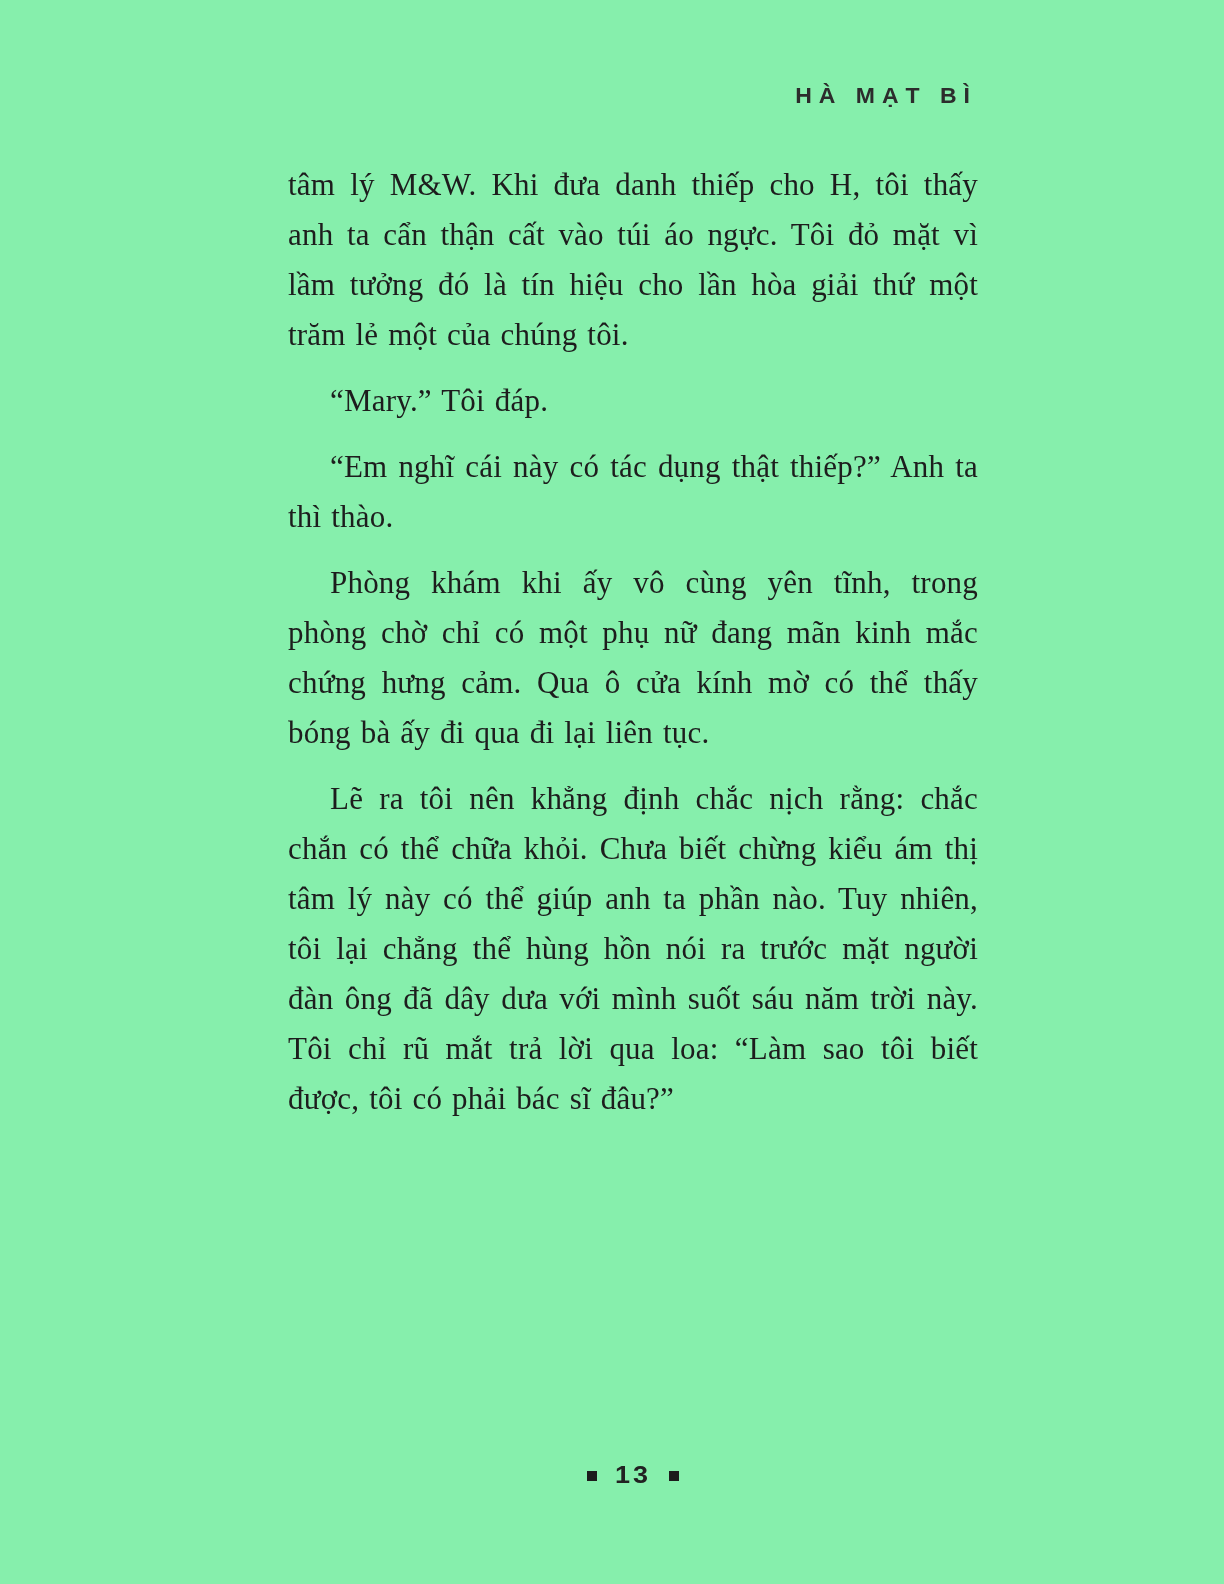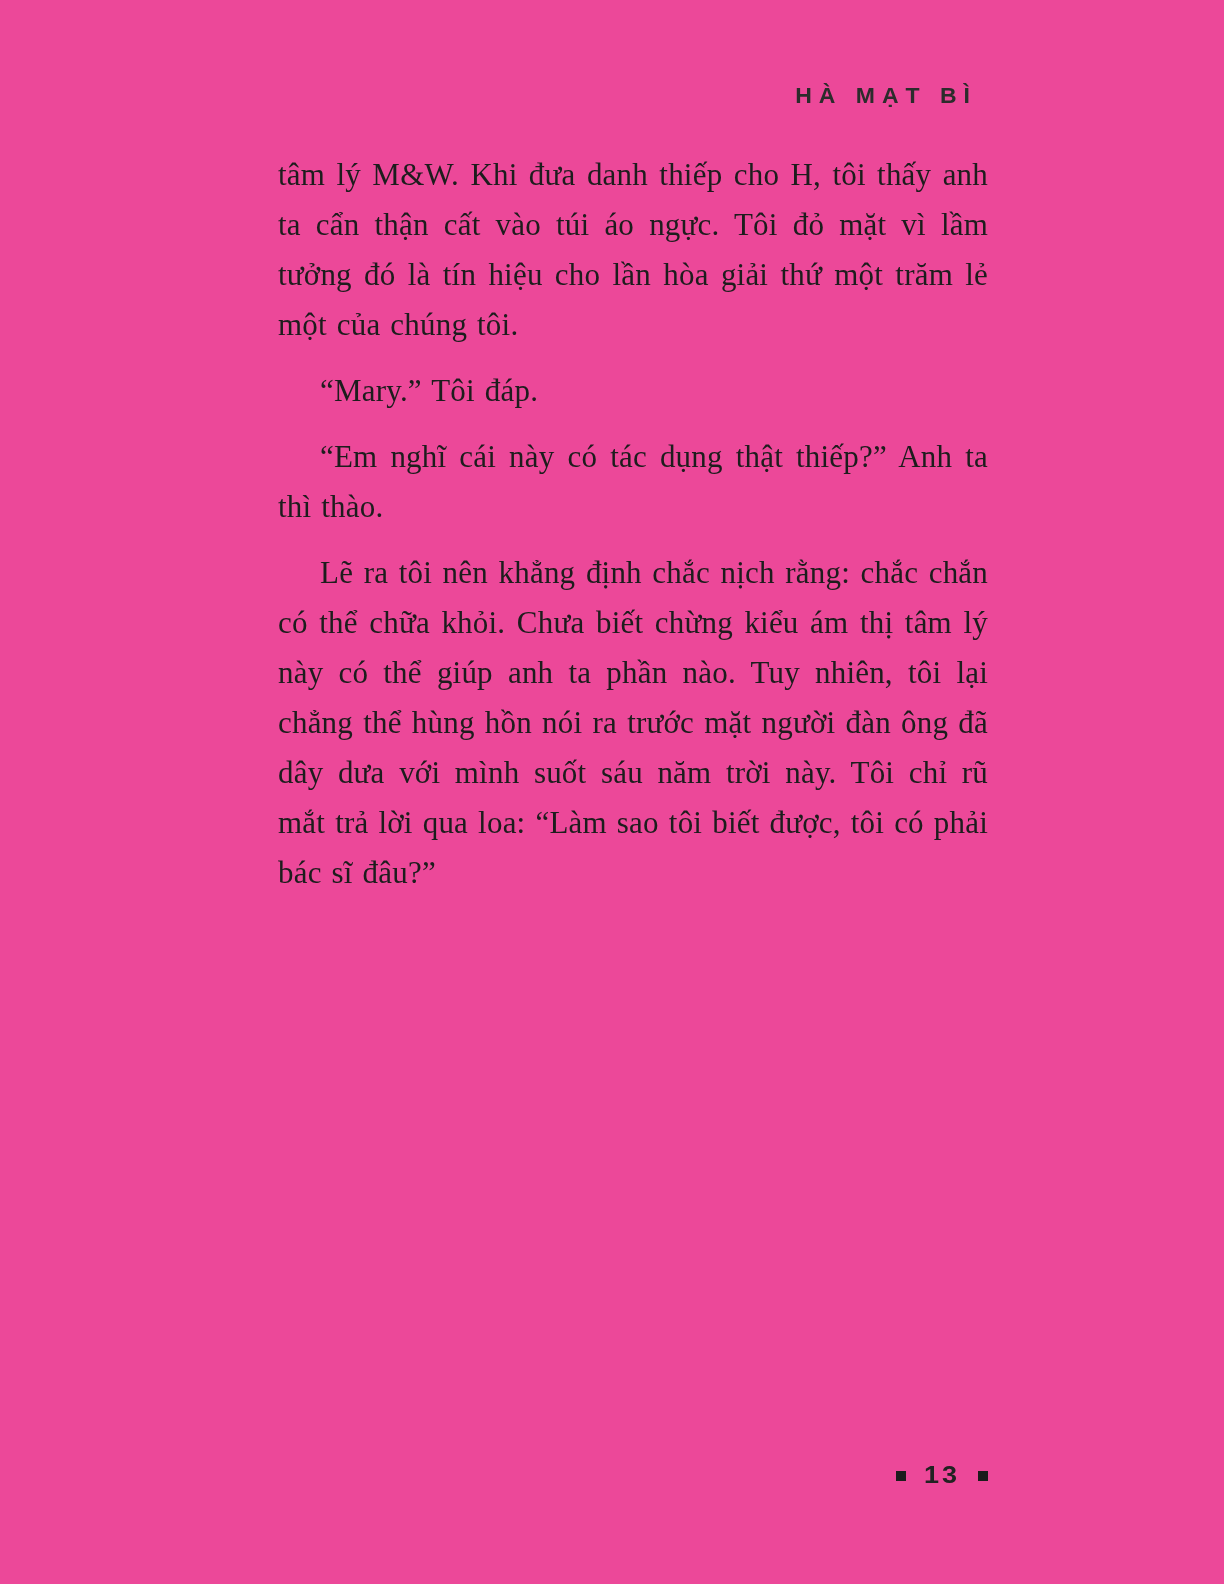"HÀ MẠT BÌ" .page { background: #ec4899 -> #86efac }
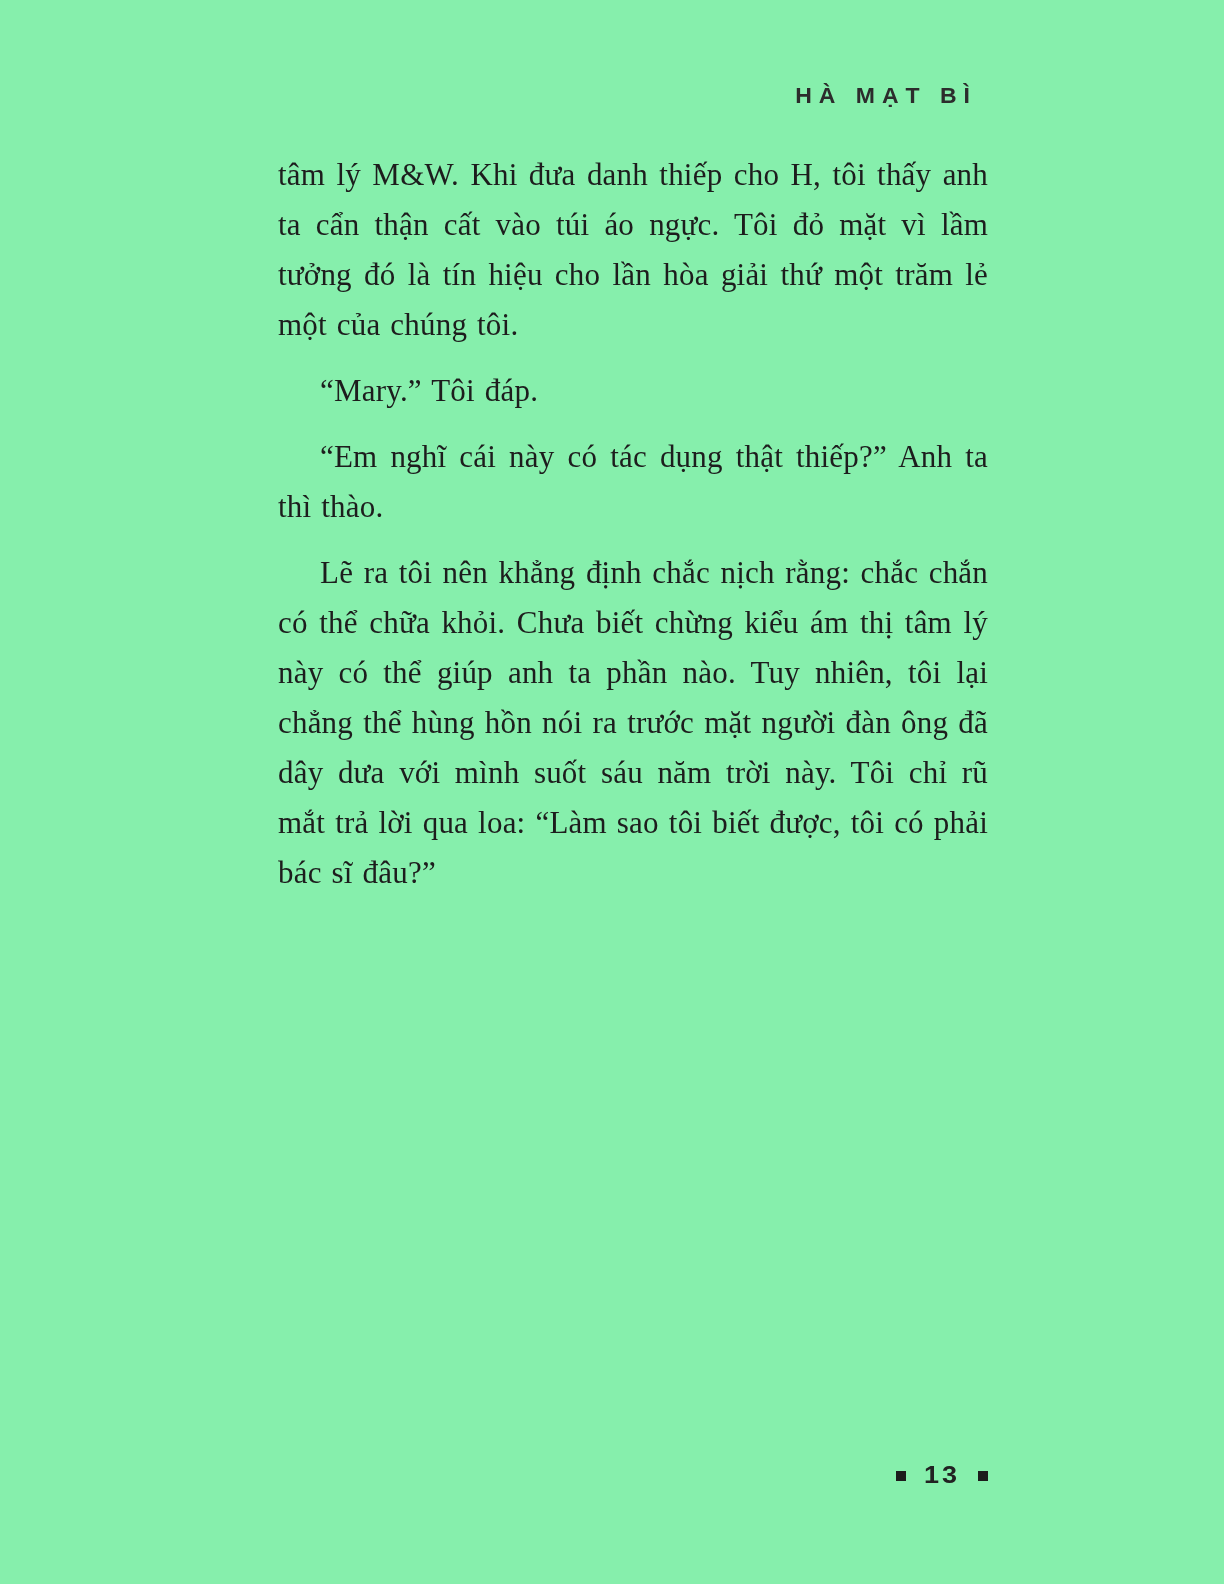"tâm lý M&W. Khi đưa" .body-text p { margin: 0 -> 10px }
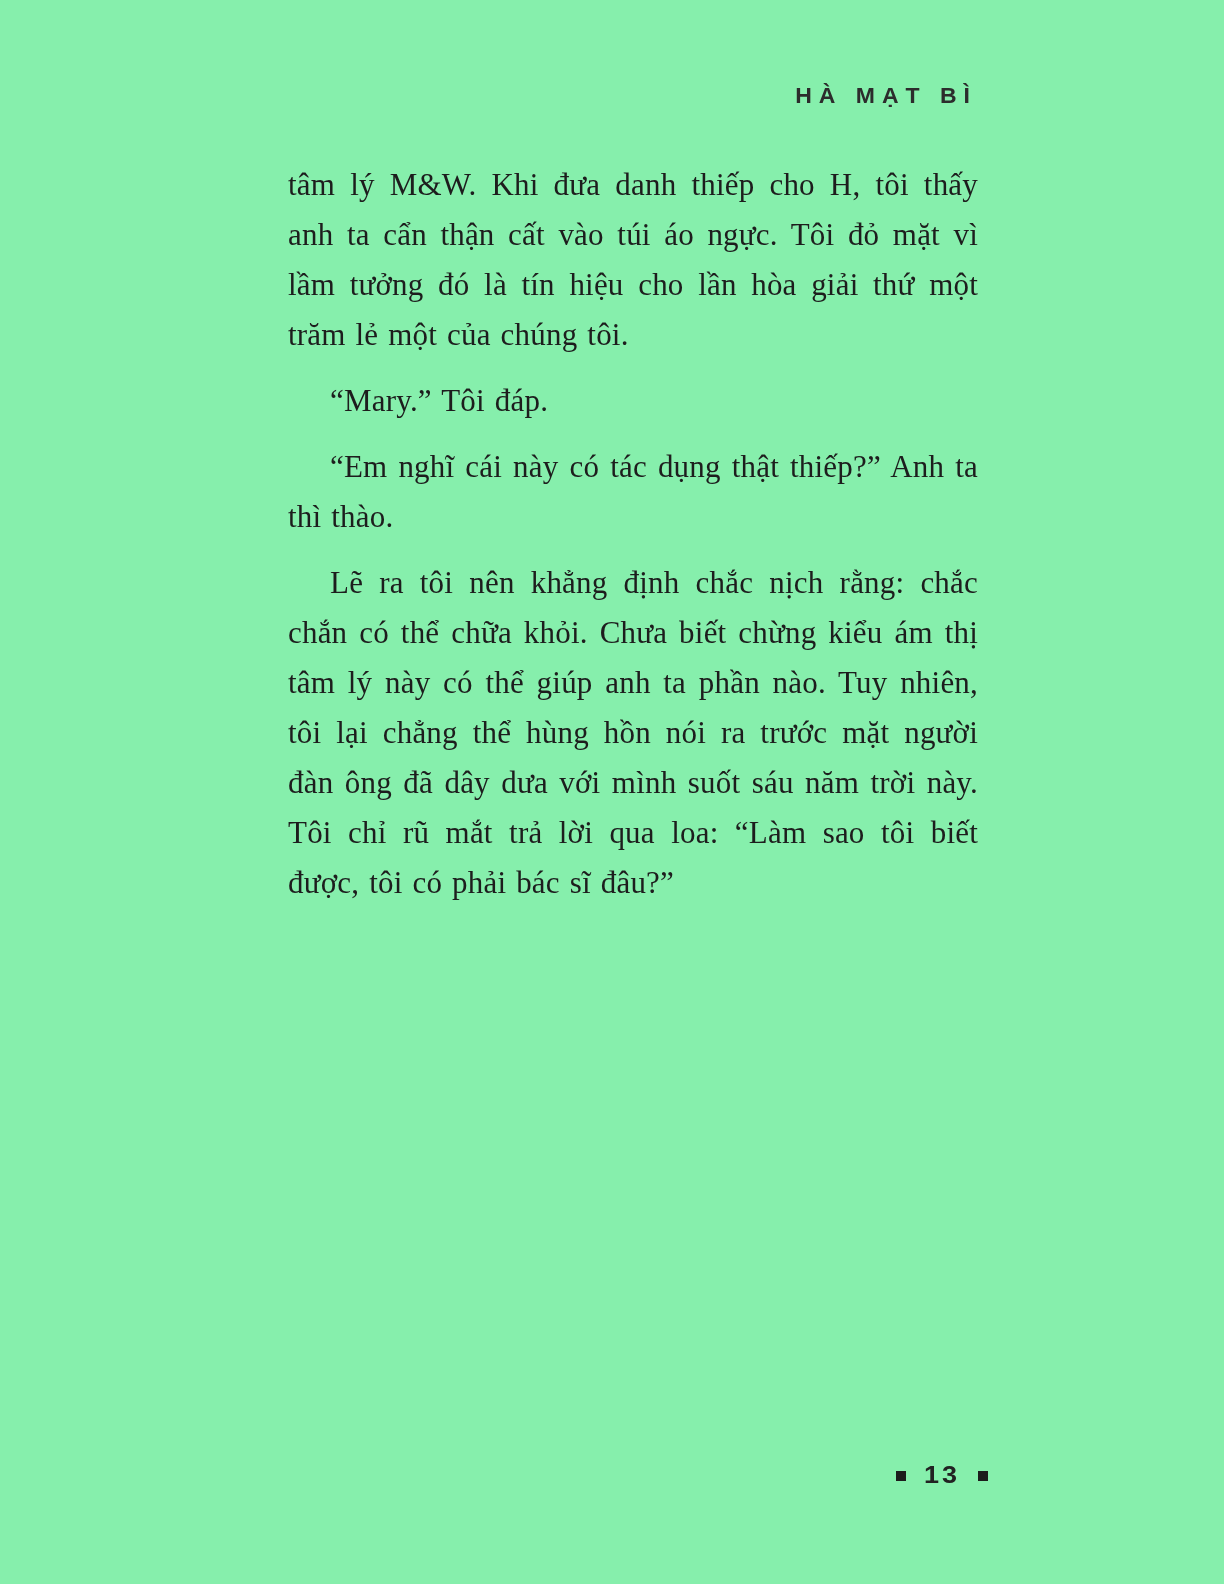"Phòng khám khi ấy vô" p { html: none -> <p>Phòng khám khi ấy vô cùng yên tĩnh, trong phòng chờ chỉ có một phụ nữ đang mãn kinh mắc chứng hưng cảm. Qua ô cửa kính mờ có thể thấy bóng bà ấy đi qua đi lại liên tục.</p> }
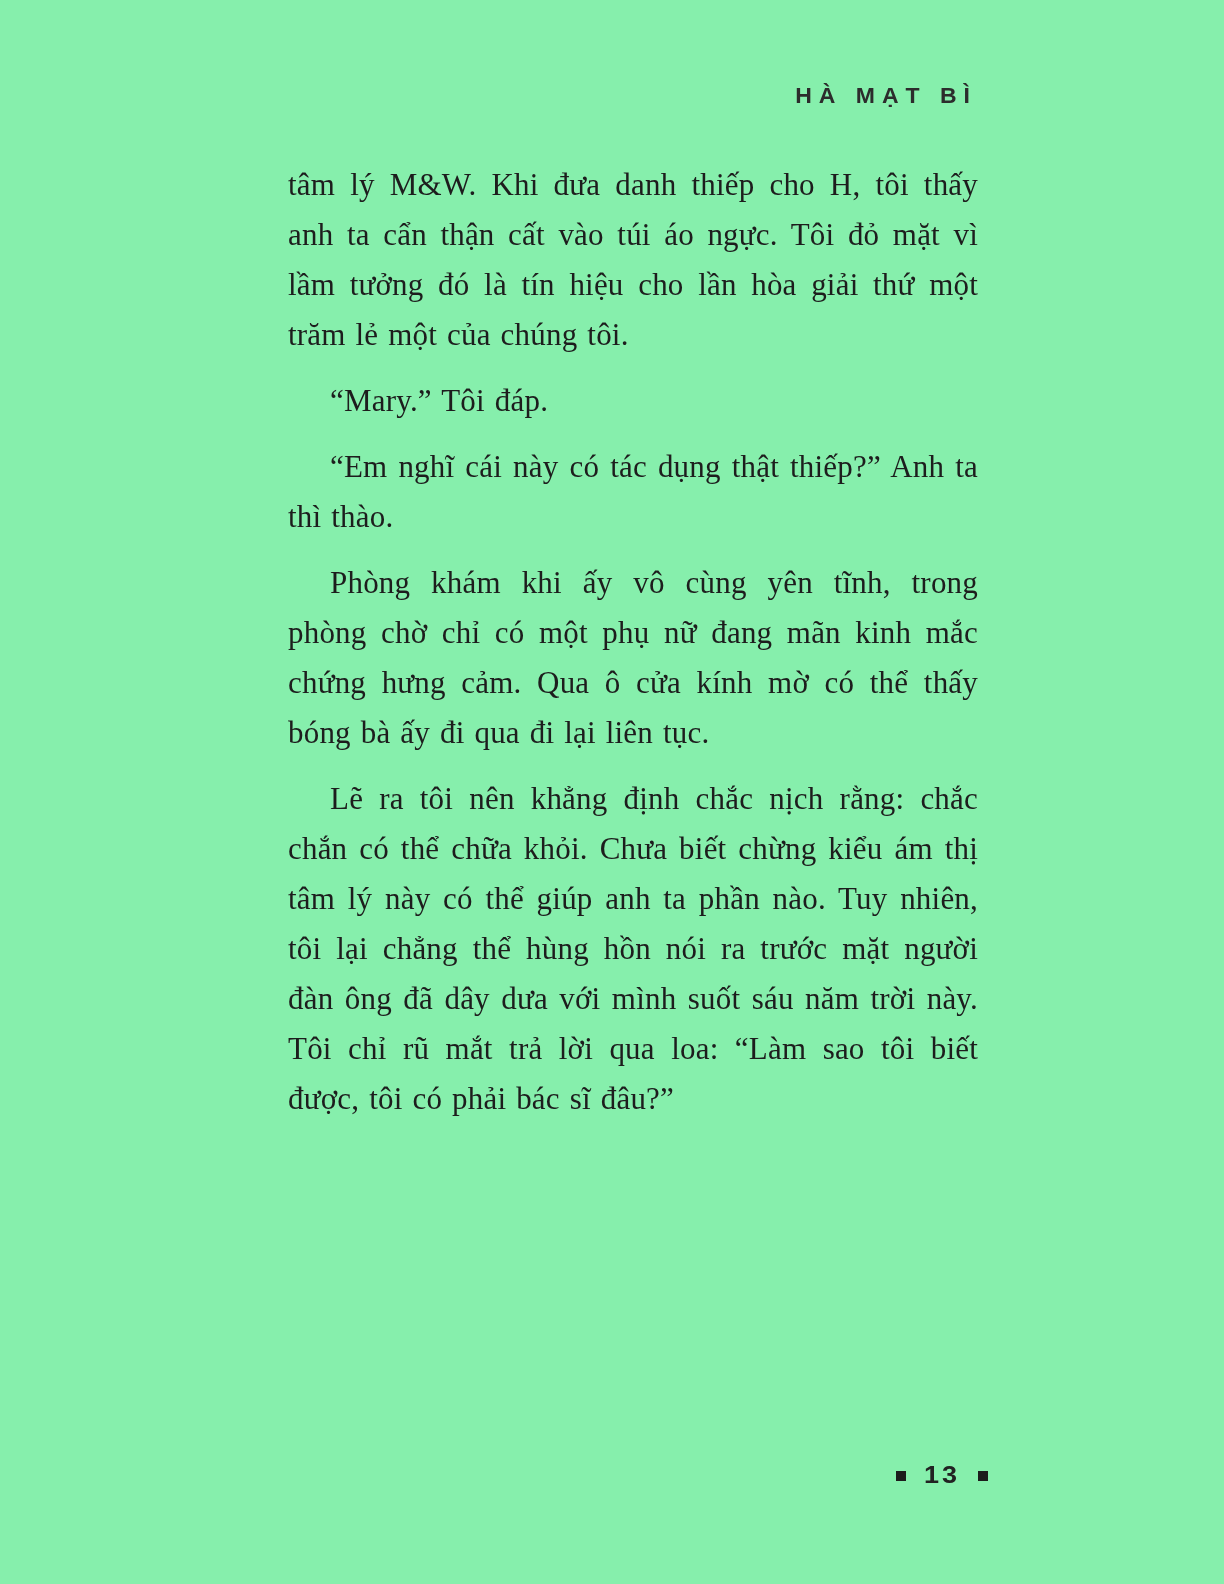"13" .page-footer { justify-content: flex-end -> center }
